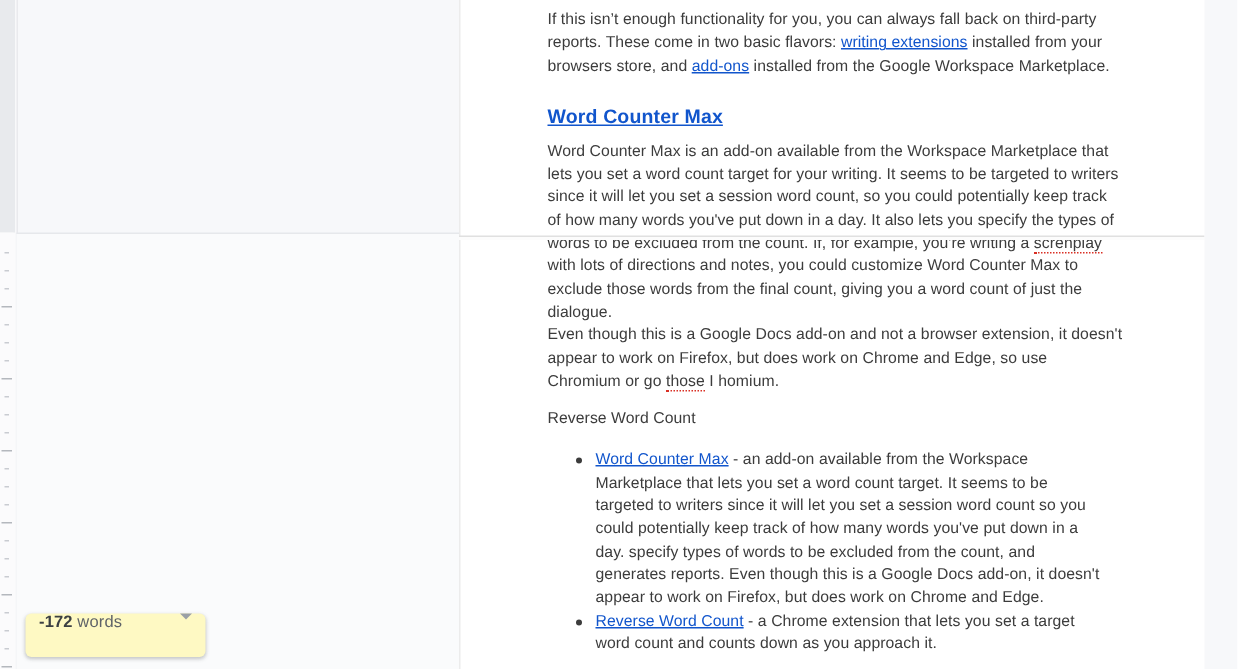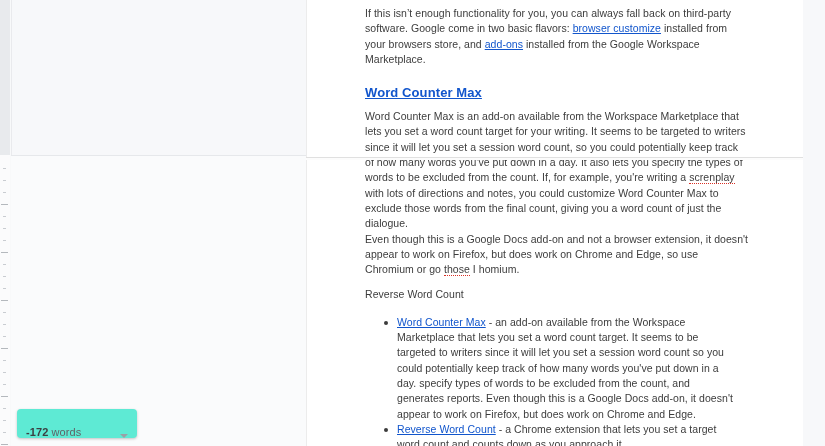"If this isn’t enough functionality" span { text: software. Google -> reports. These }
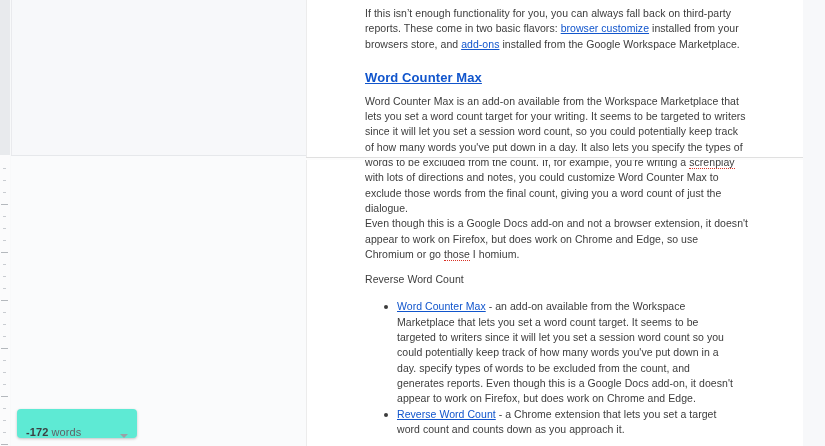"browser customize" a.link { text: browser customize -> writing extensions }
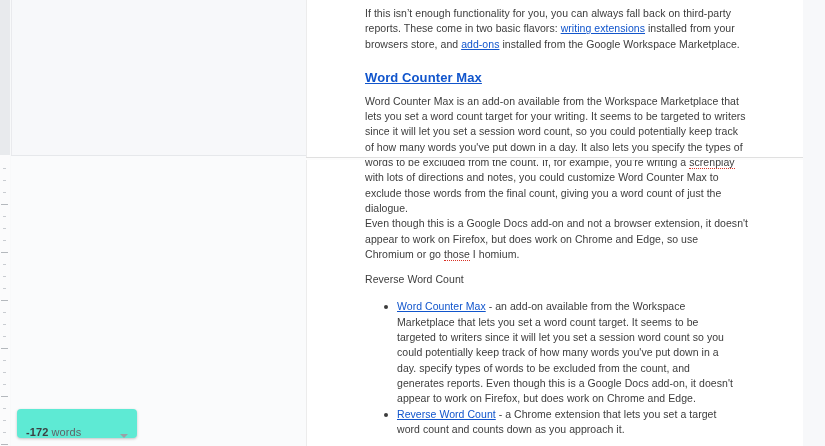"-172 words" .wordcount-chip { align-items: flex-end -> flex-start; background: #5eead4 -> #fef9c3 }
